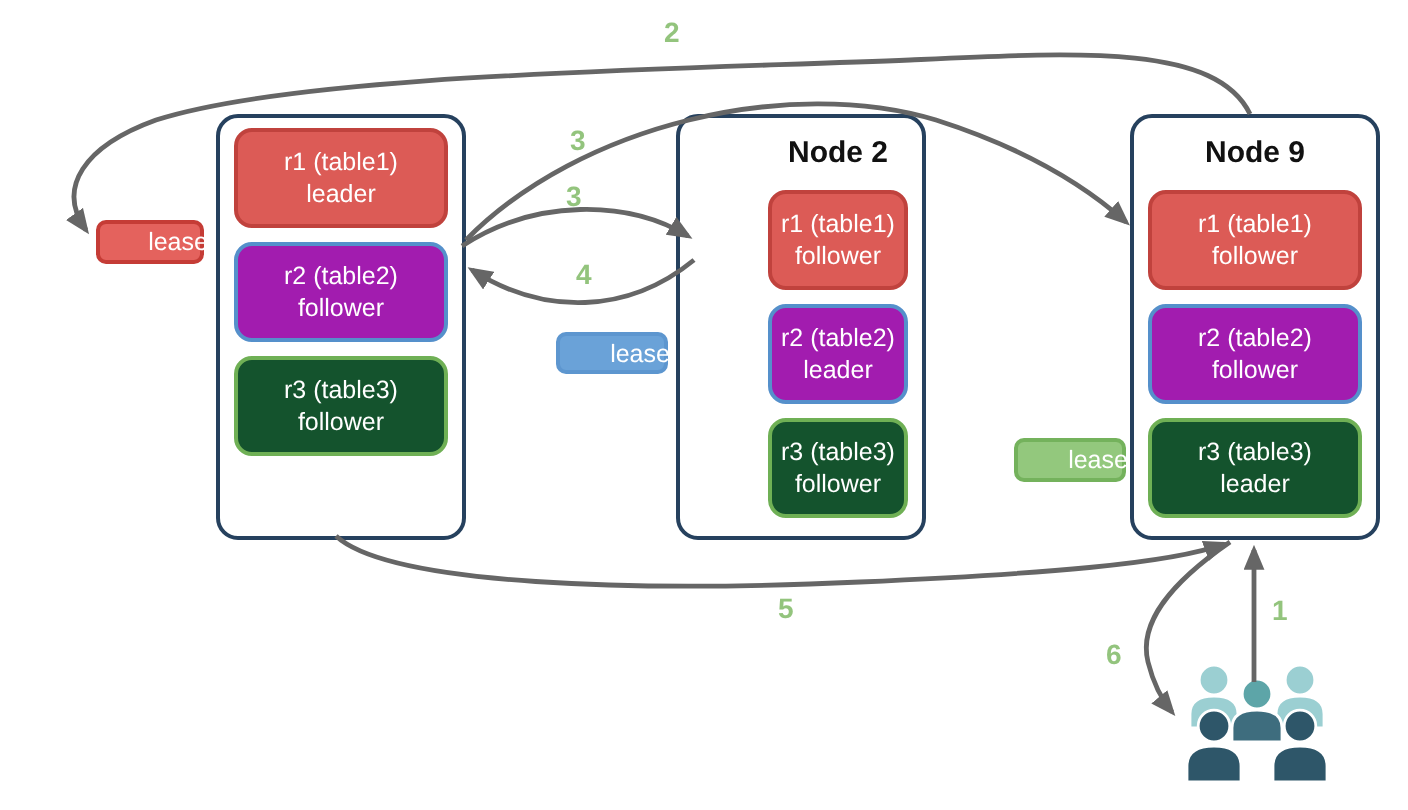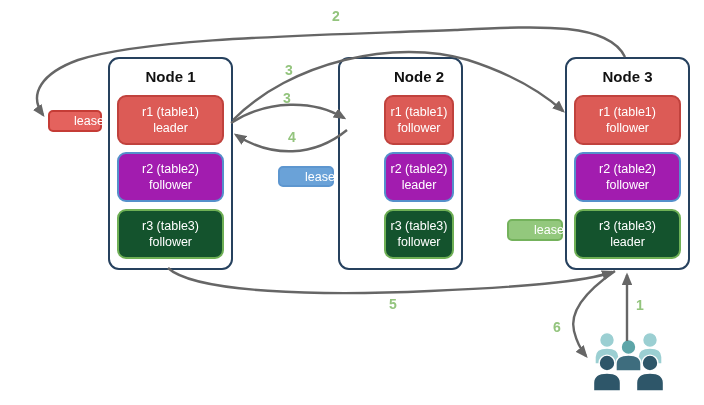"Node 1" div.node-title { html: <div>Node 1</div> -> none }
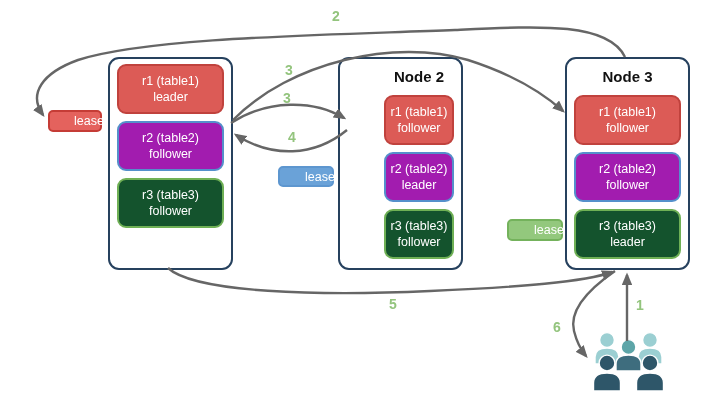"Node 3" div.node-title { text: 3 -> 9 }
